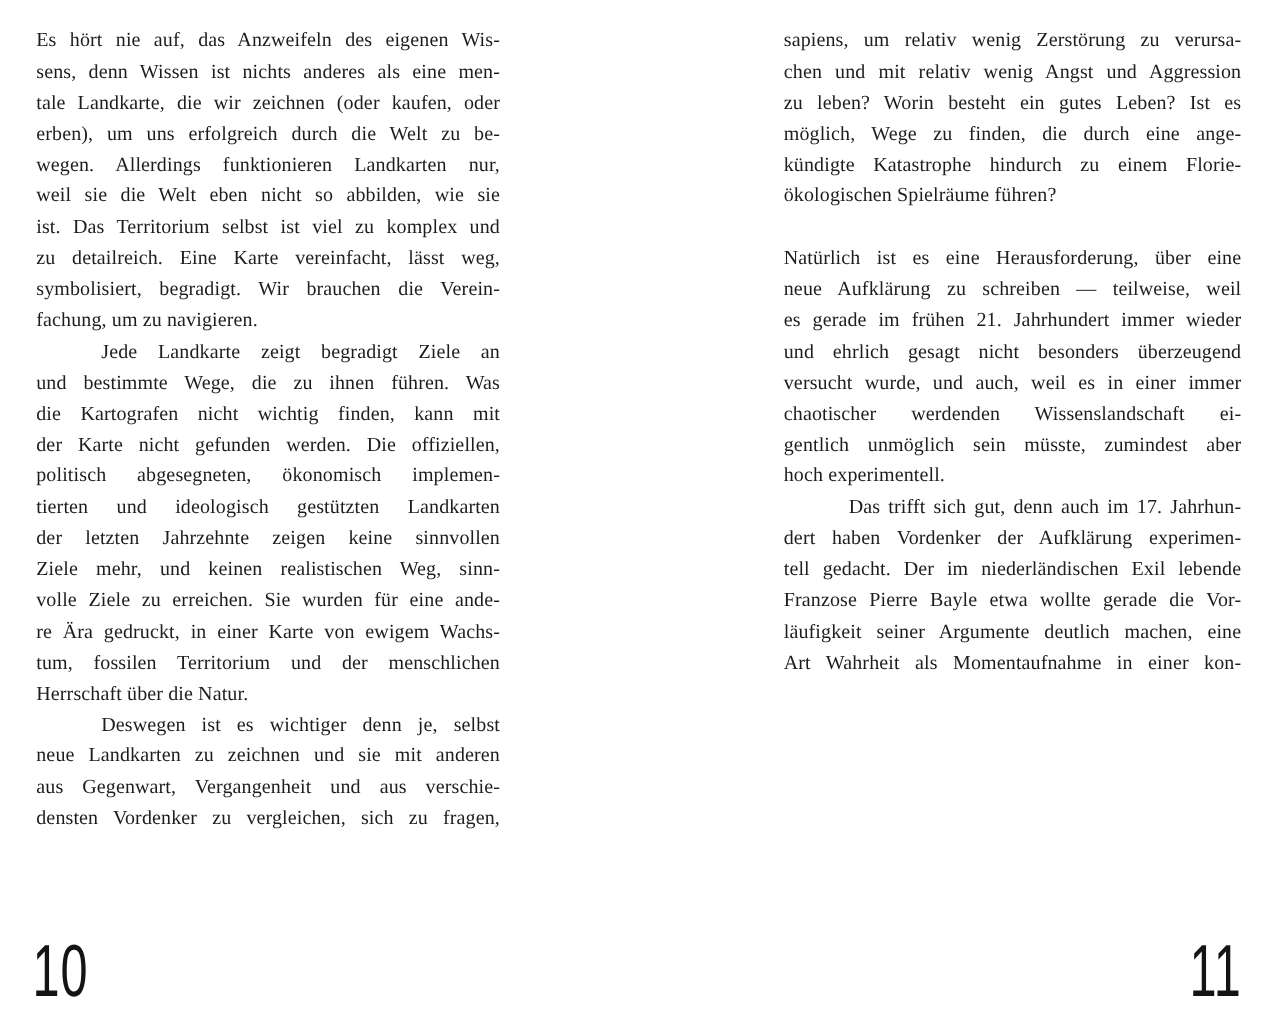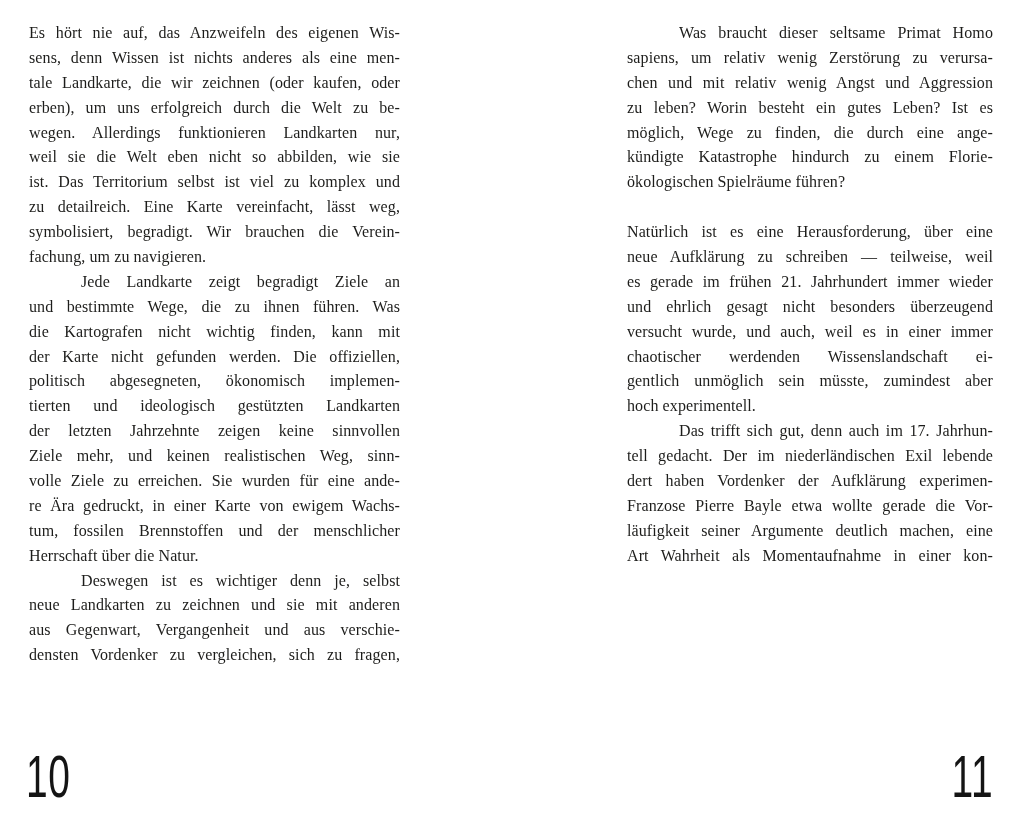"Was braucht dieser seltsame Primat" div.line { html: <div>Was braucht dieser seltsame Primat Homo</div> -> none }
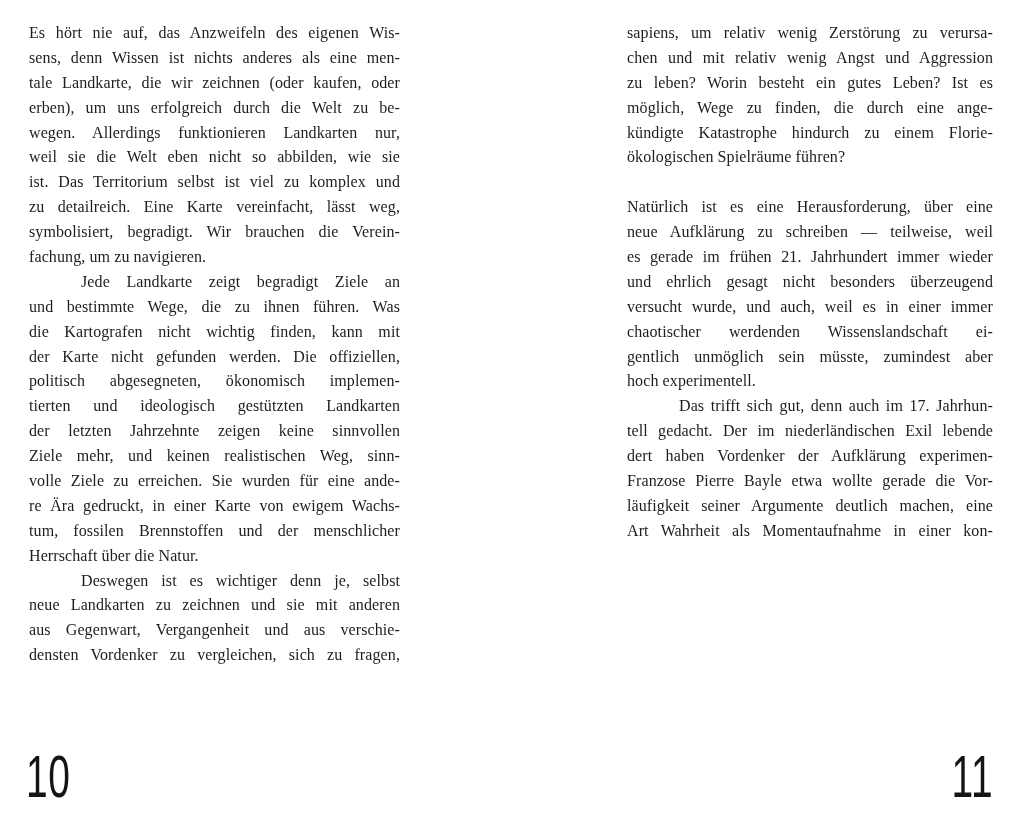"tell gedacht. Der im niederländischen" div.line { order: before "dert haben Vordenker der Aufklärung" -> after "dert haben Vordenker der Aufklärung" }
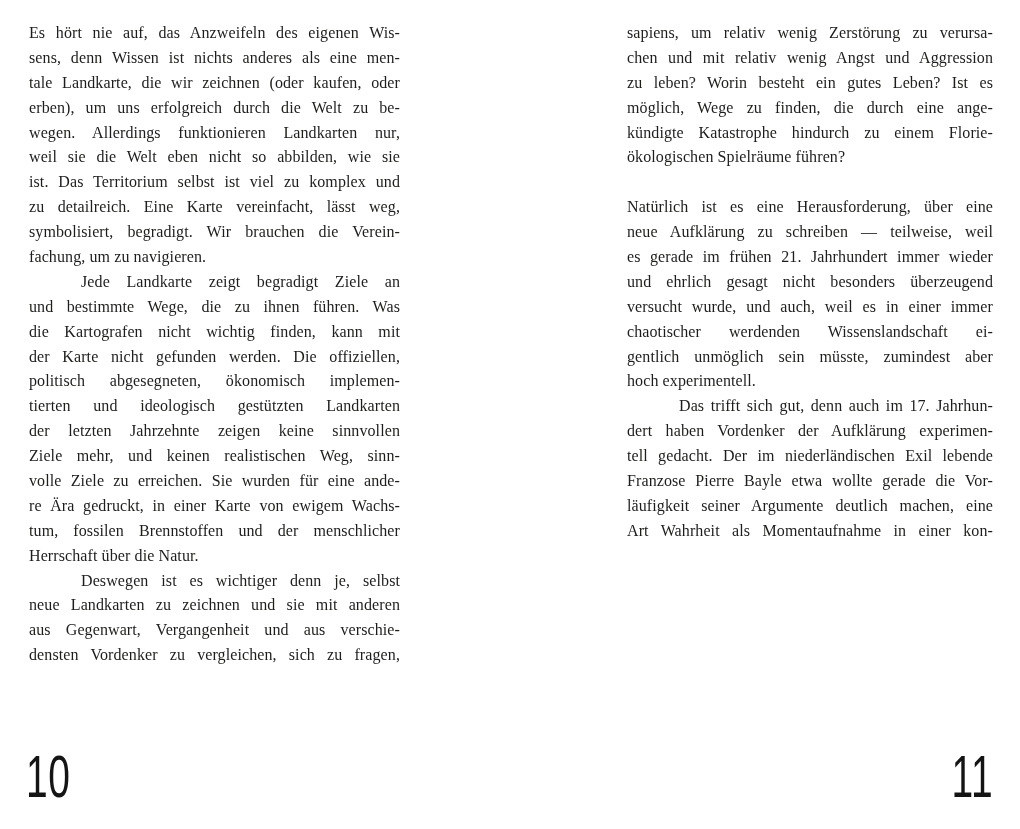"tum, fossilen Brennstoffen und der" div.line { text: Brennstoffen und der menschlicher -> Territorium und der menschlichen }
